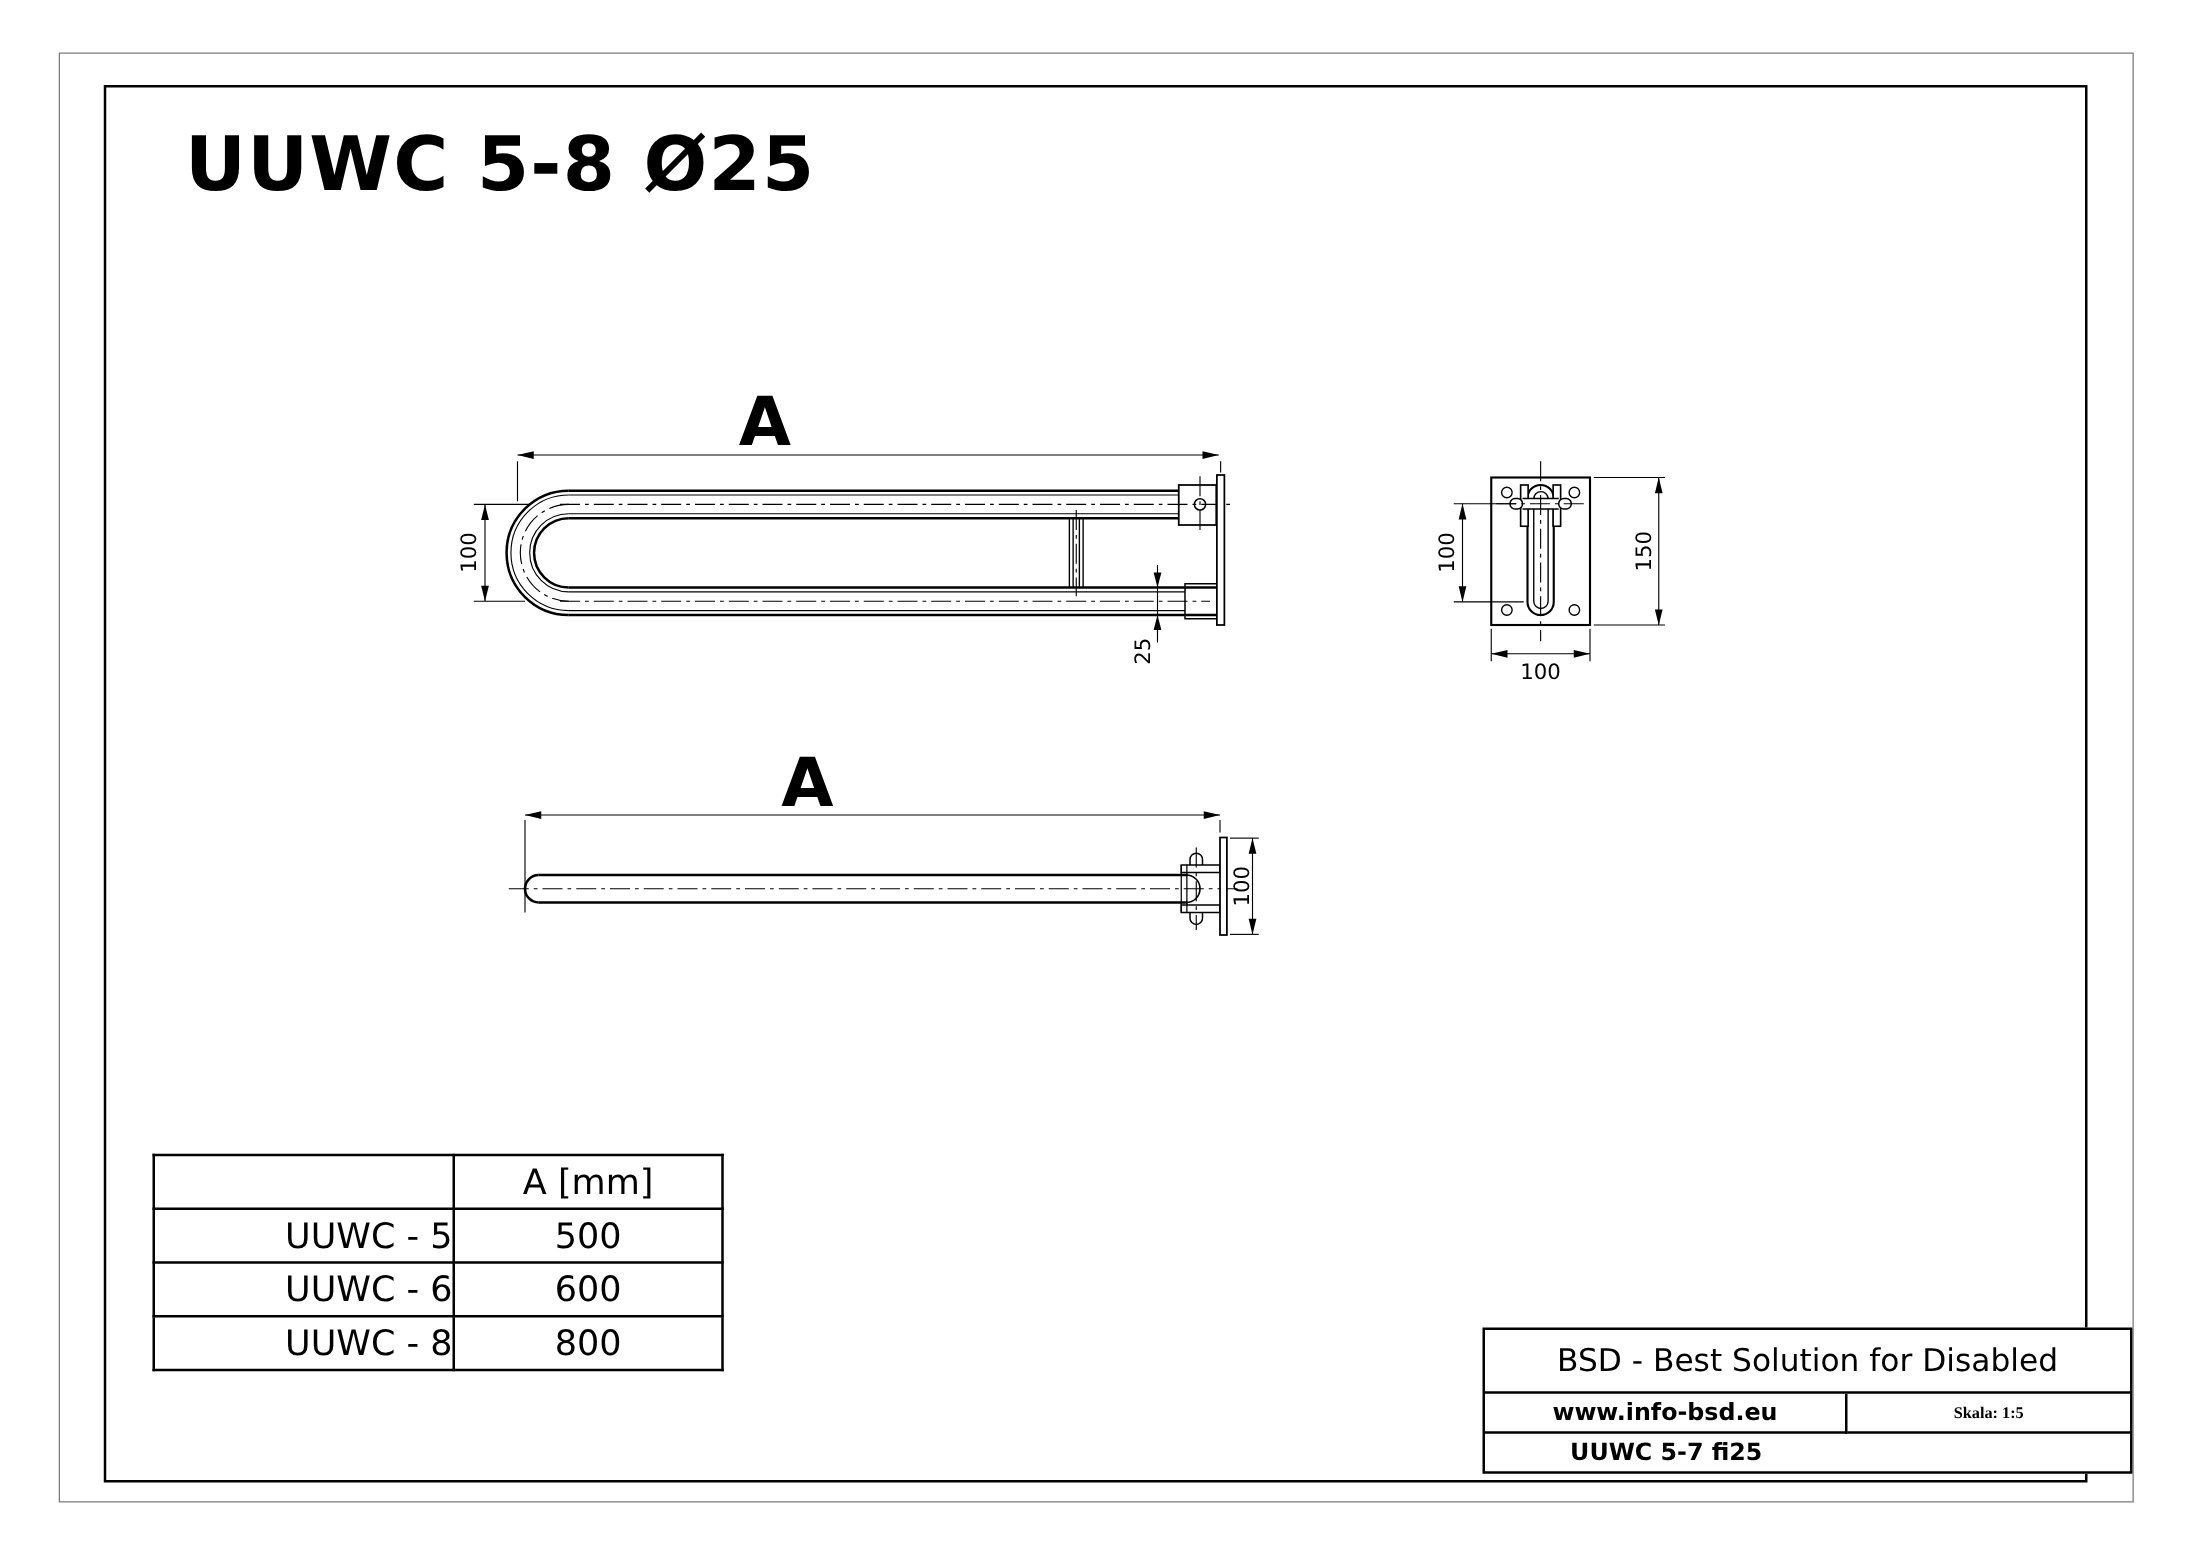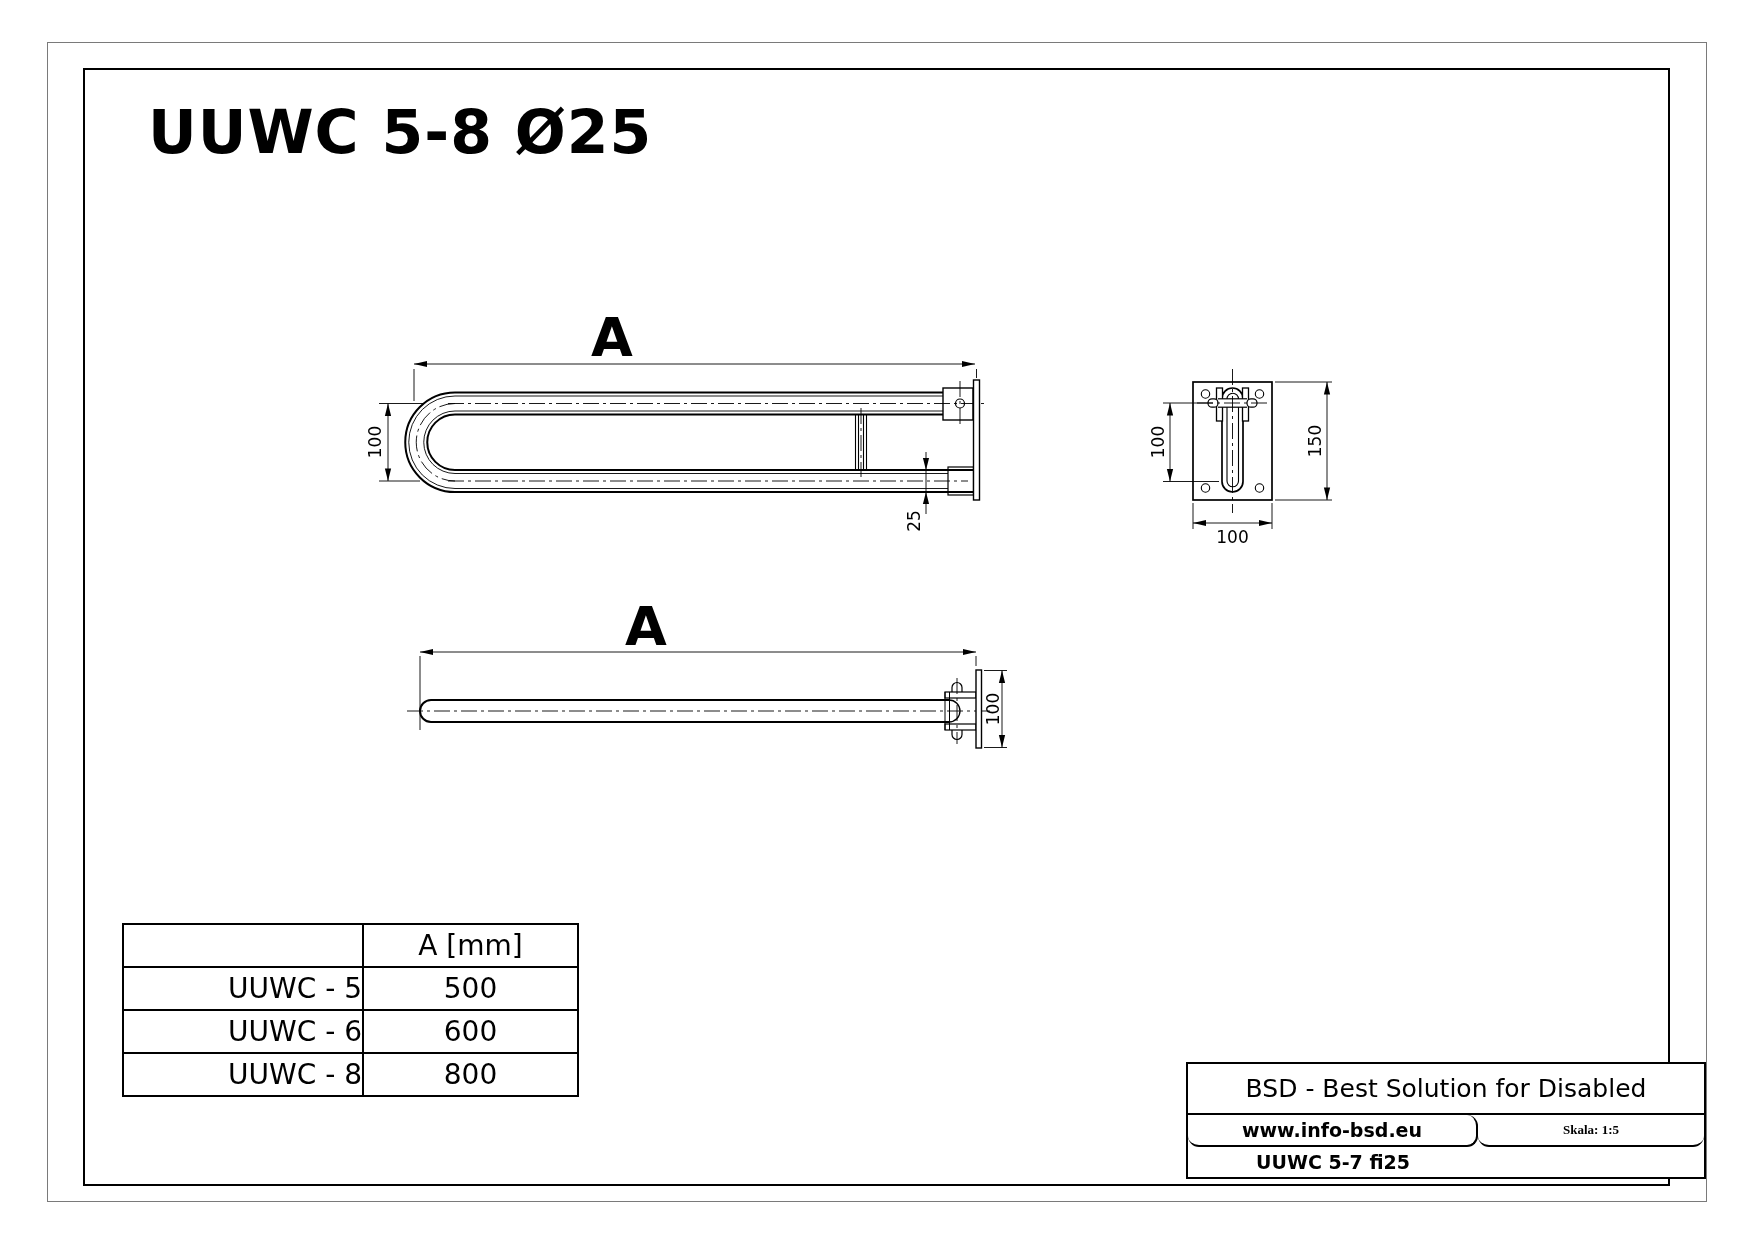"www.info-bsd.eu" .tb-cell { border-radius: 11px -> none }
